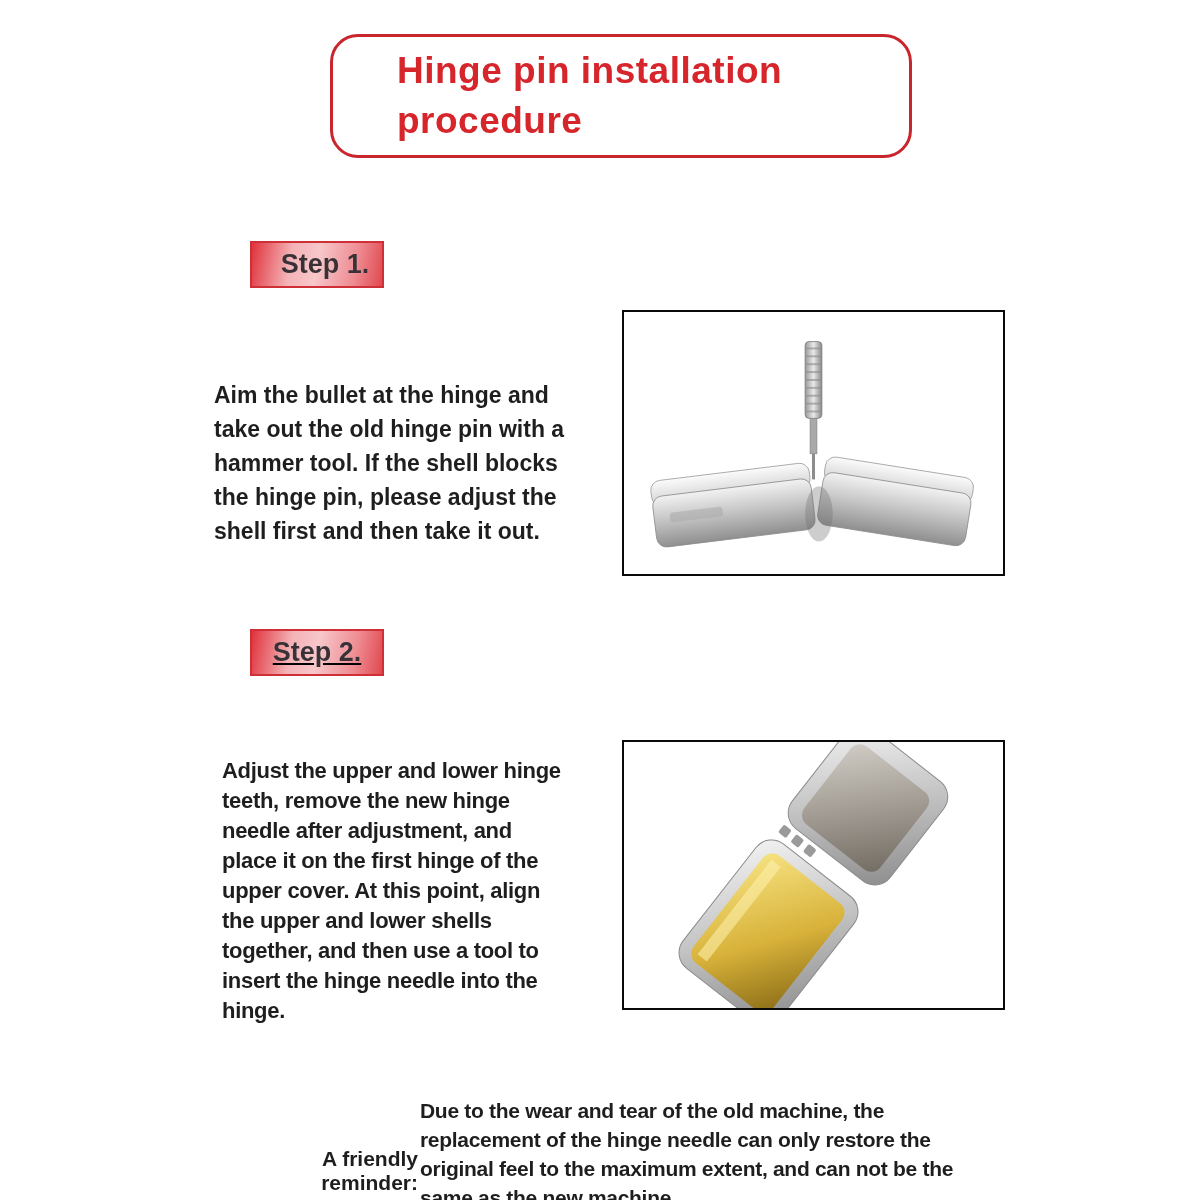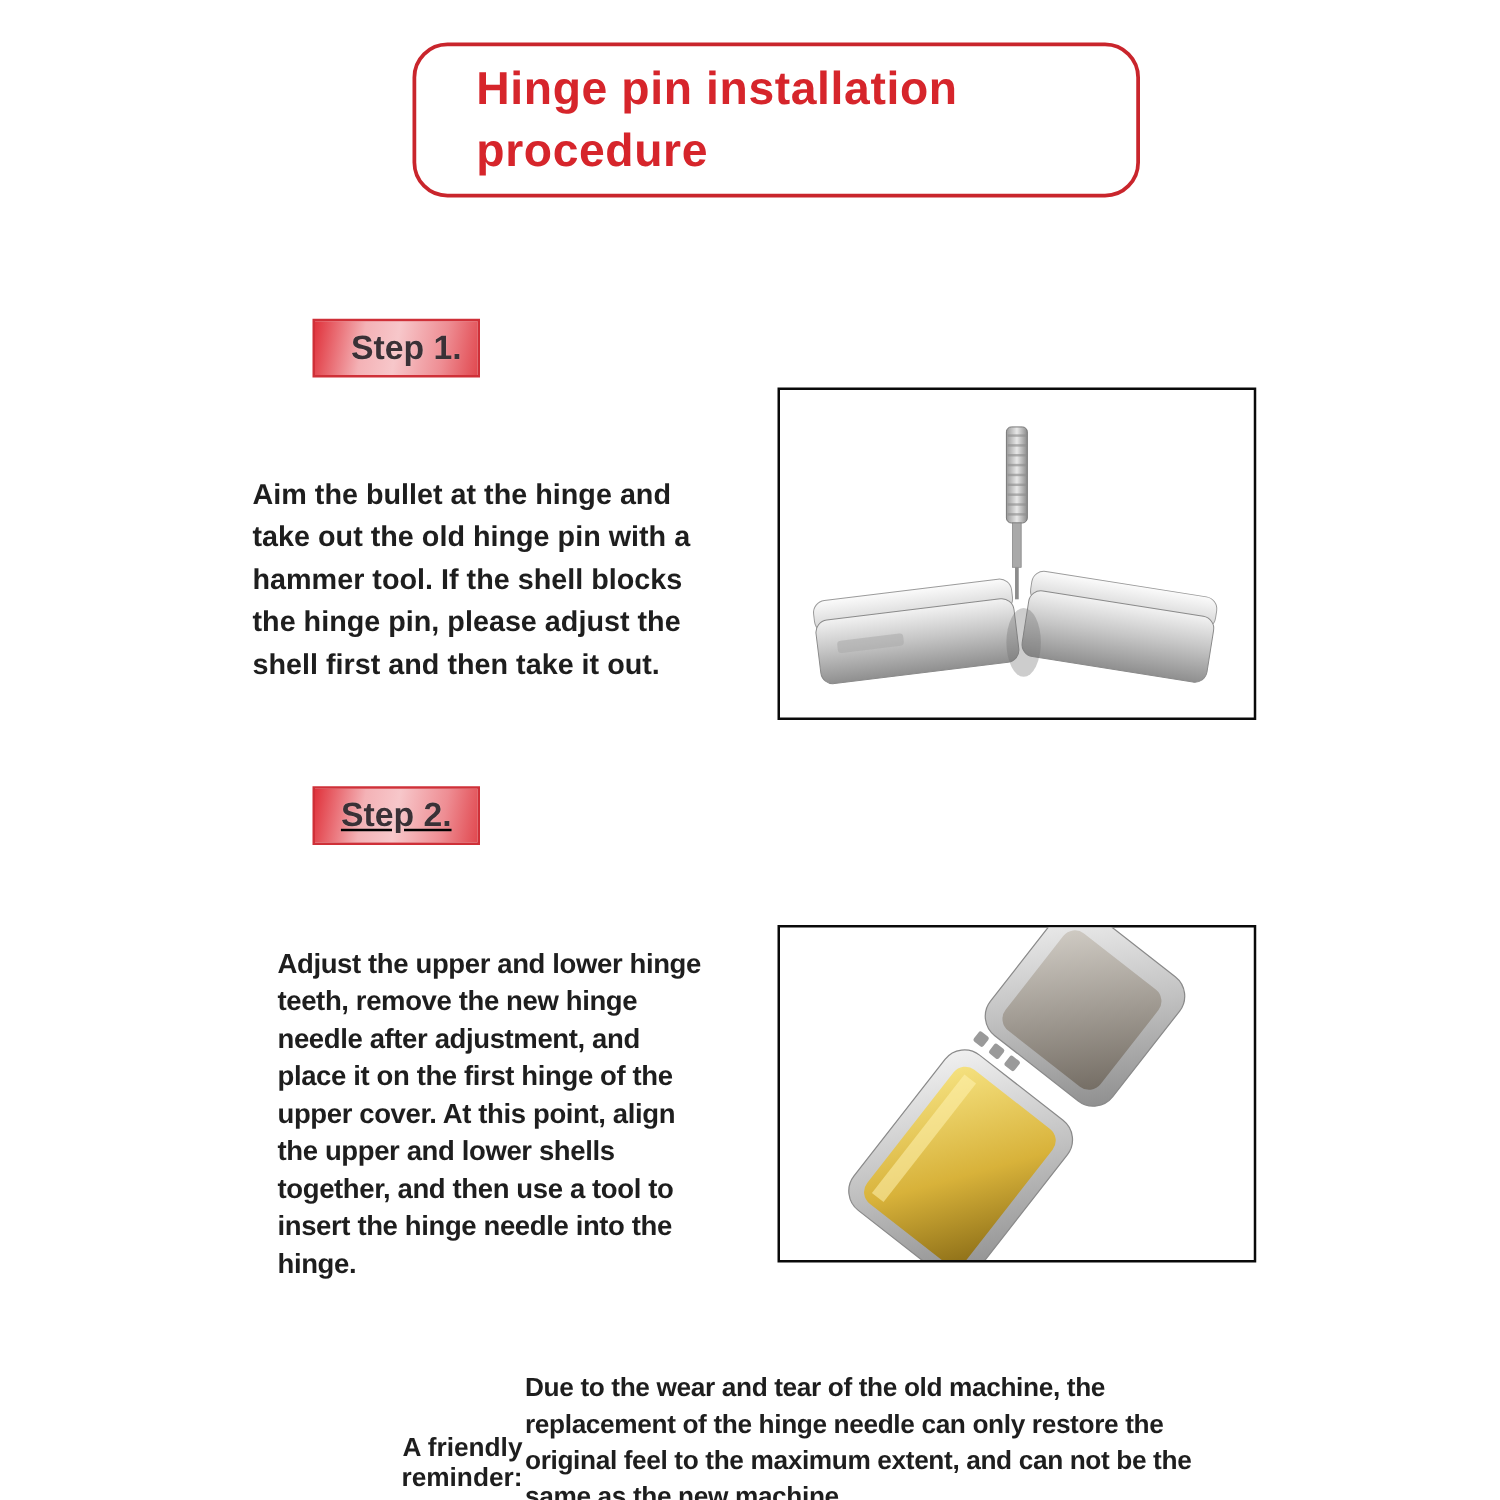"Hinge pin installation" .title-box { padding-left: 48px -> 64px }
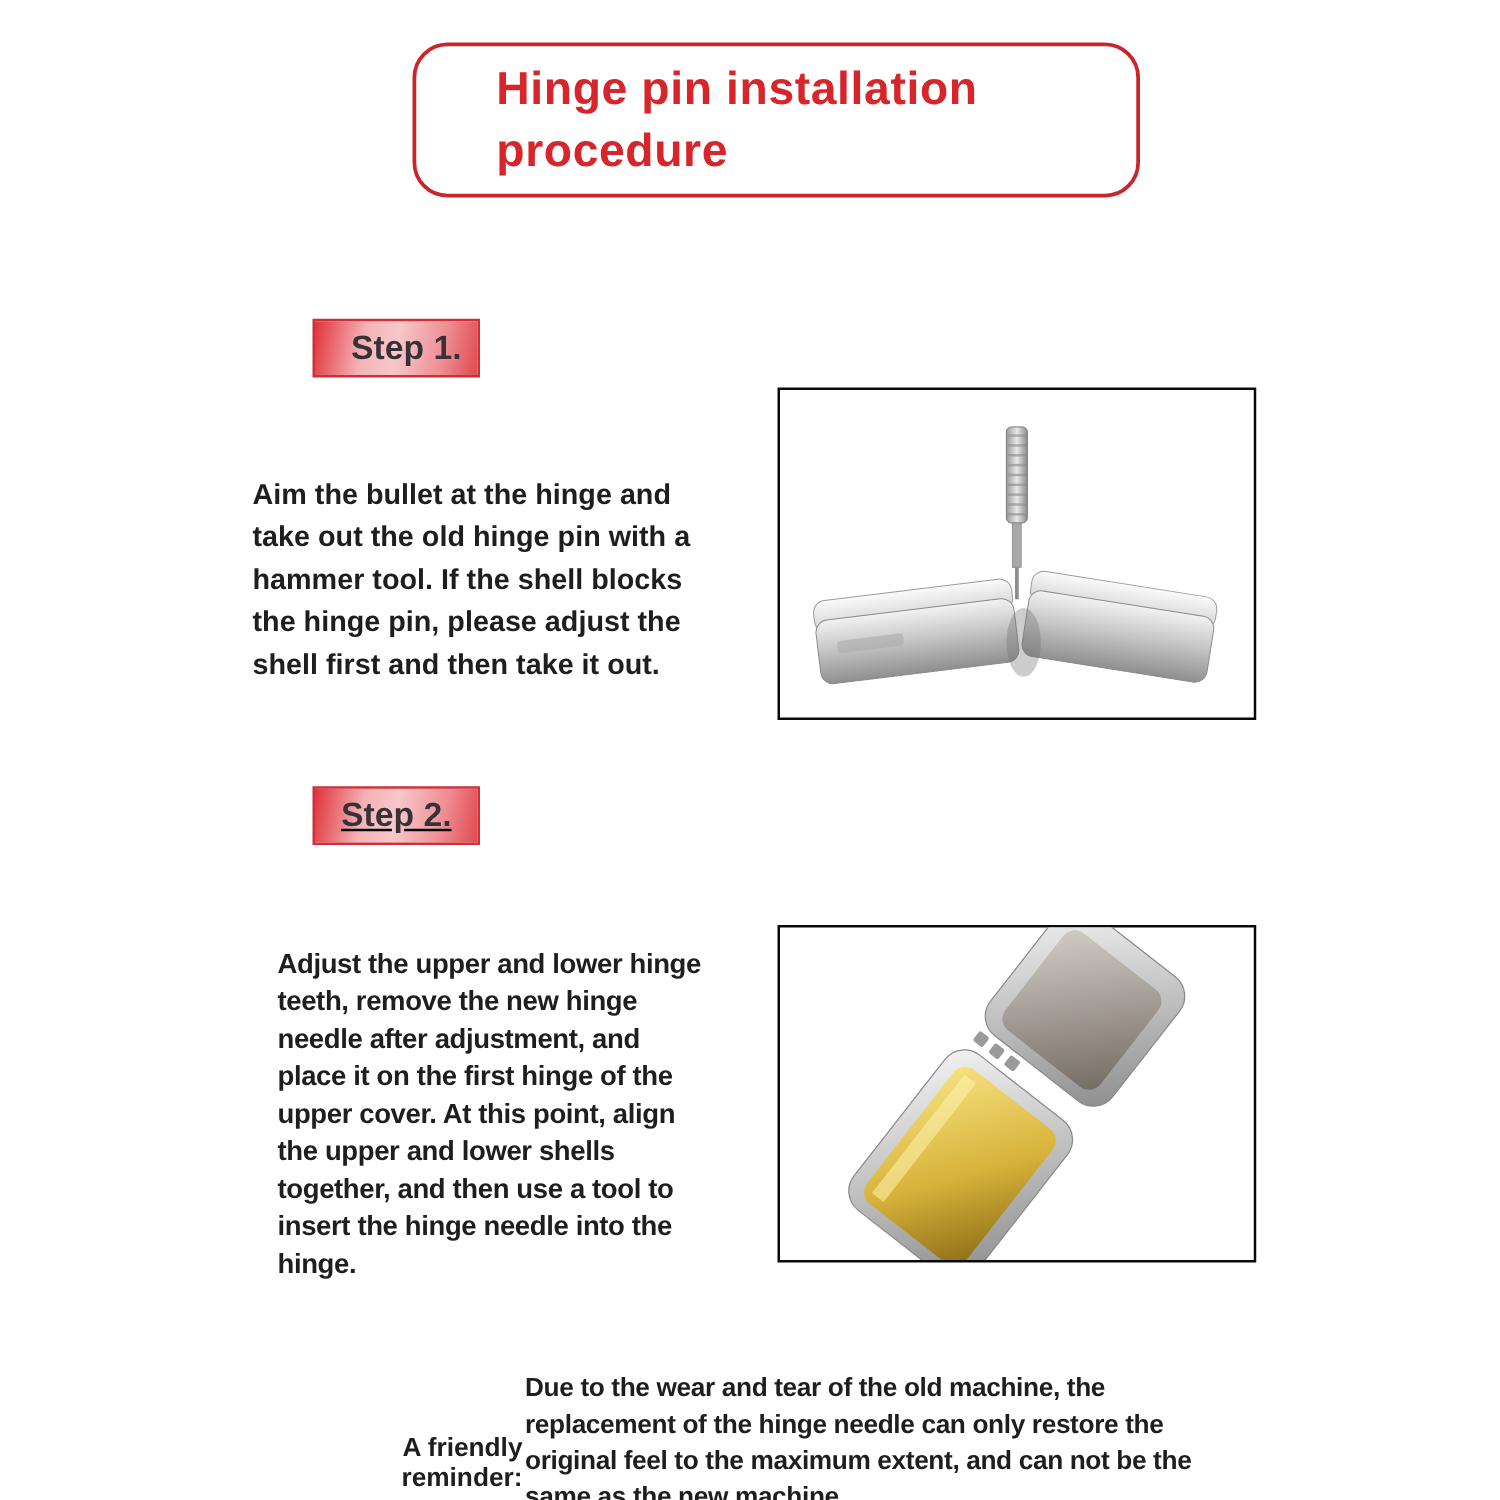"Step 1." #step1-badge { top: 255px -> 241px }
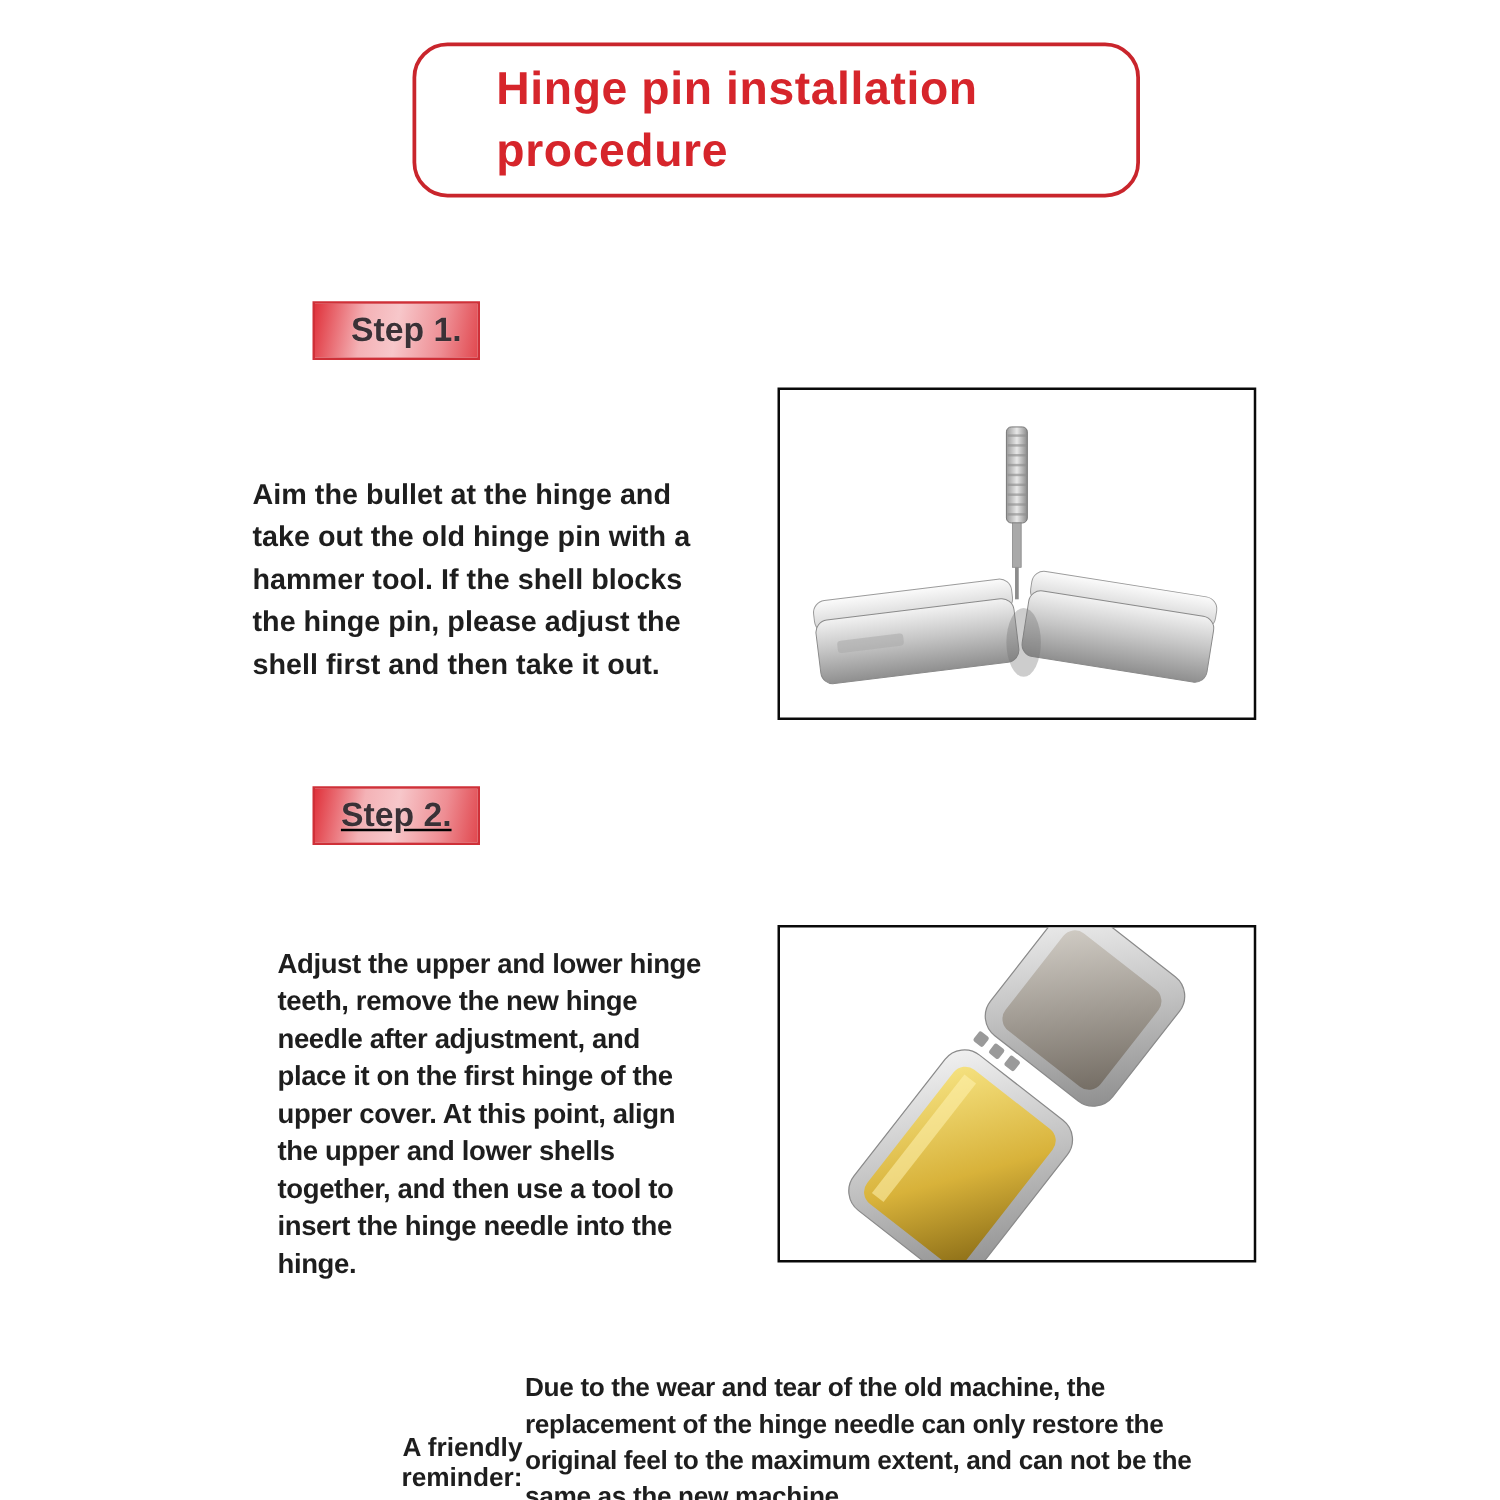"Aim the bullet at the" #step1-text { left: 202px -> 214px }
